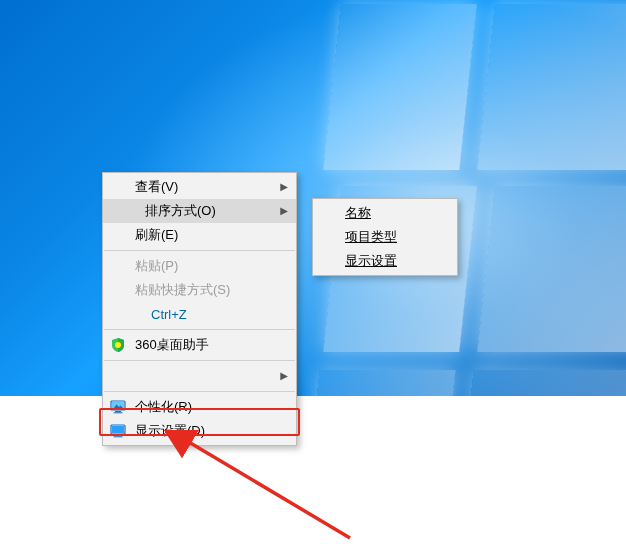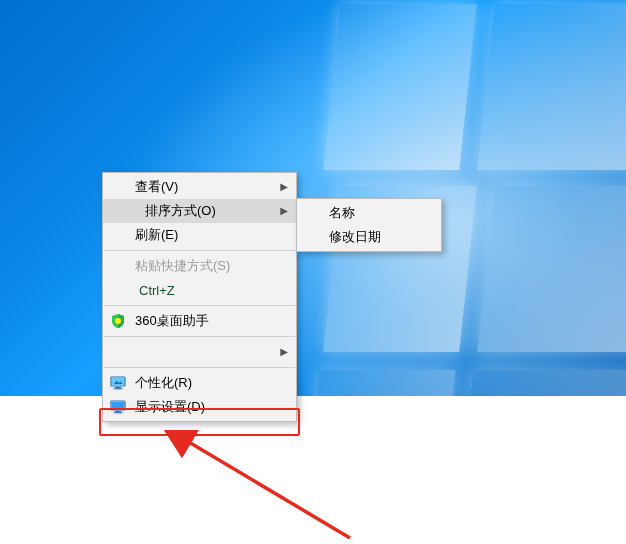"名称" .sub-menu { left: 296px -> 312px; text-decoration: none -> underline }
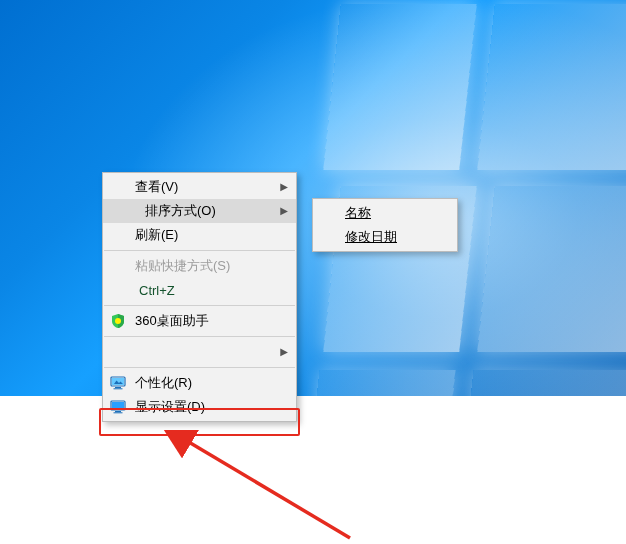"项目类型" div.menu-row { html: none -> <div> <span>项目类型</span> </div> }
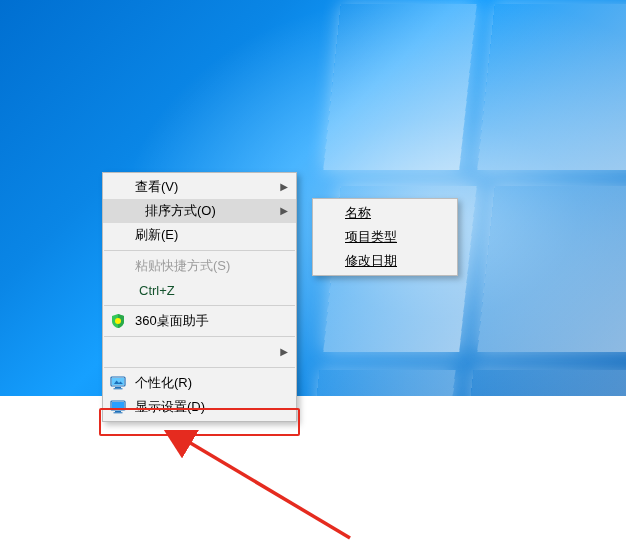"粘贴(P)" div.menu-row { html: none -> <div> <span>粘贴(P)</span> </div> }
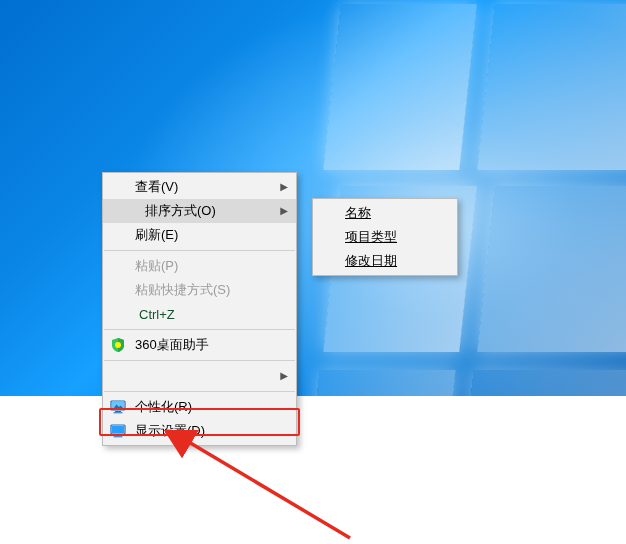"修改日期" span.label { text: 修改日期 -> 显示设置 }
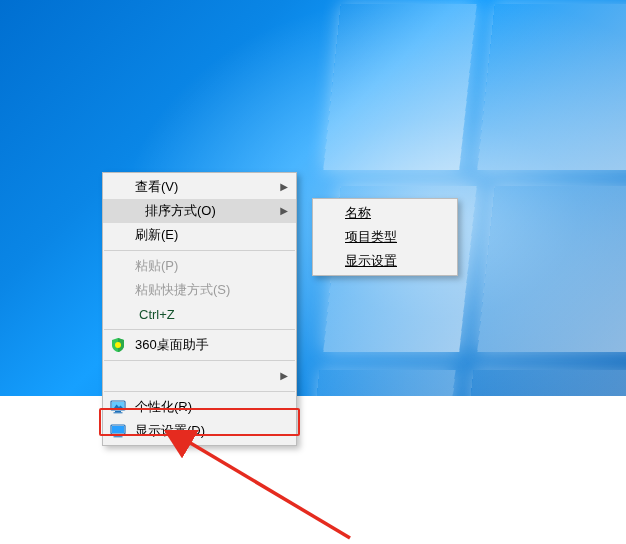"Ctrl+Z" .menu-row .shortcut { color: #14532d -> #0369a1; margin-left: 4px -> 16px }
